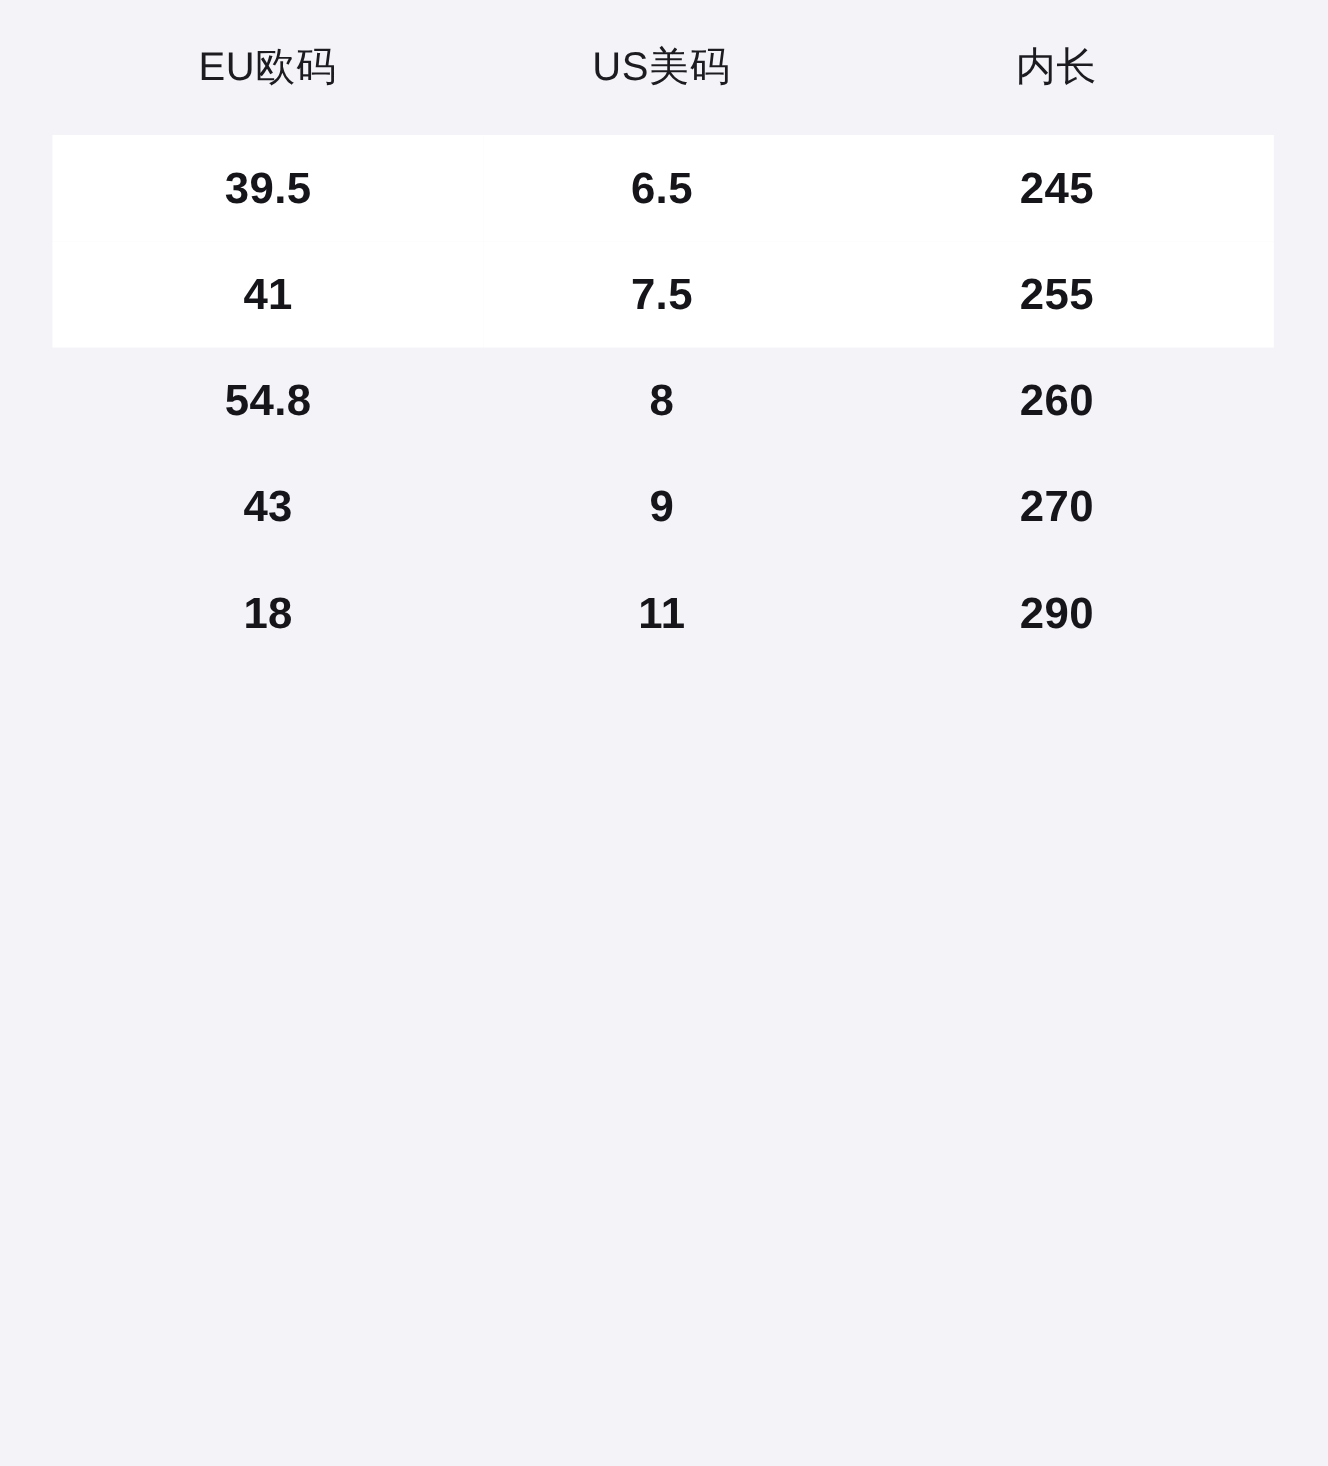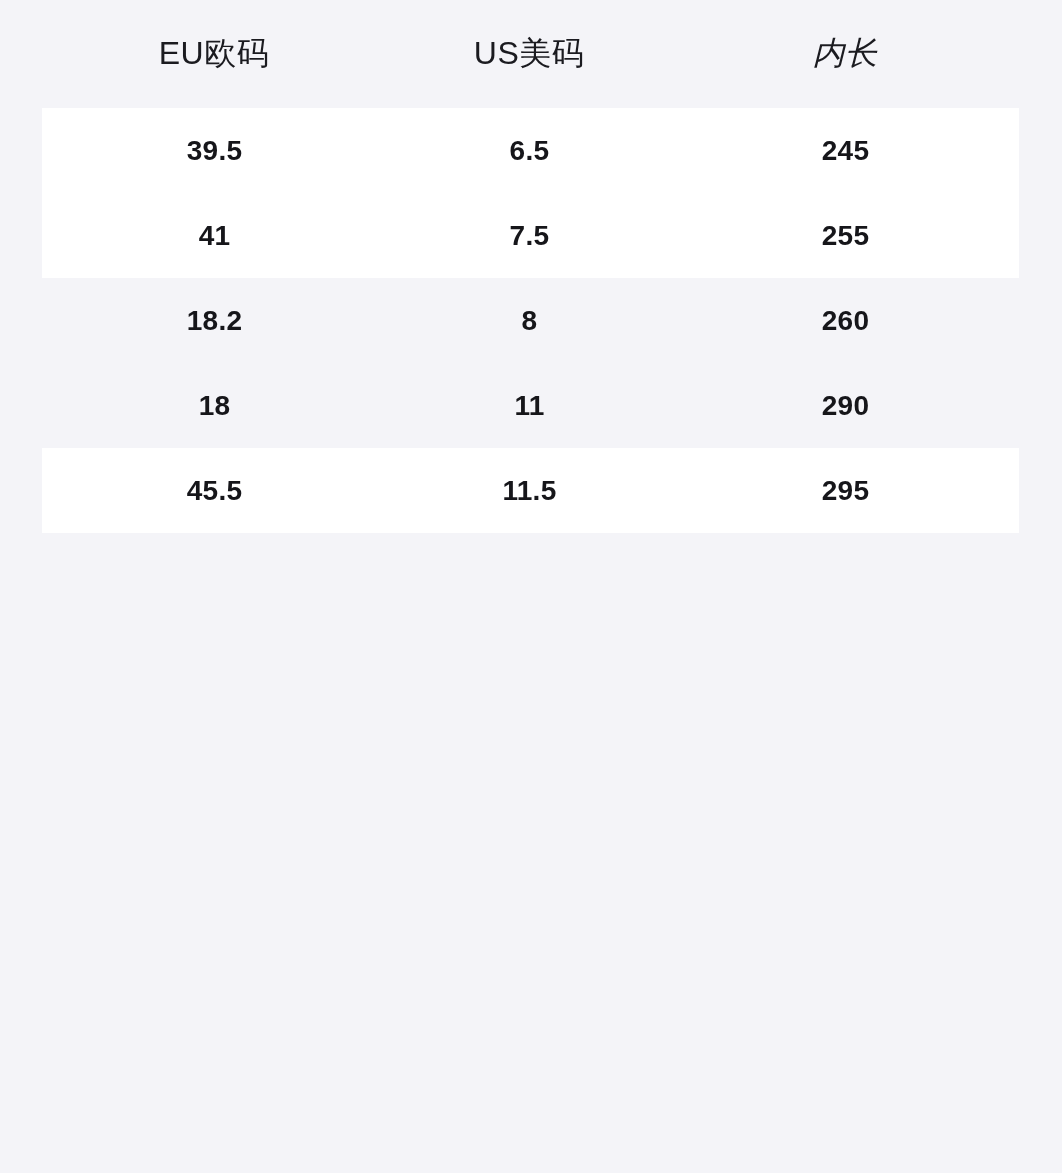"内长" th.col-len .th-inner { font-style: italic -> none }
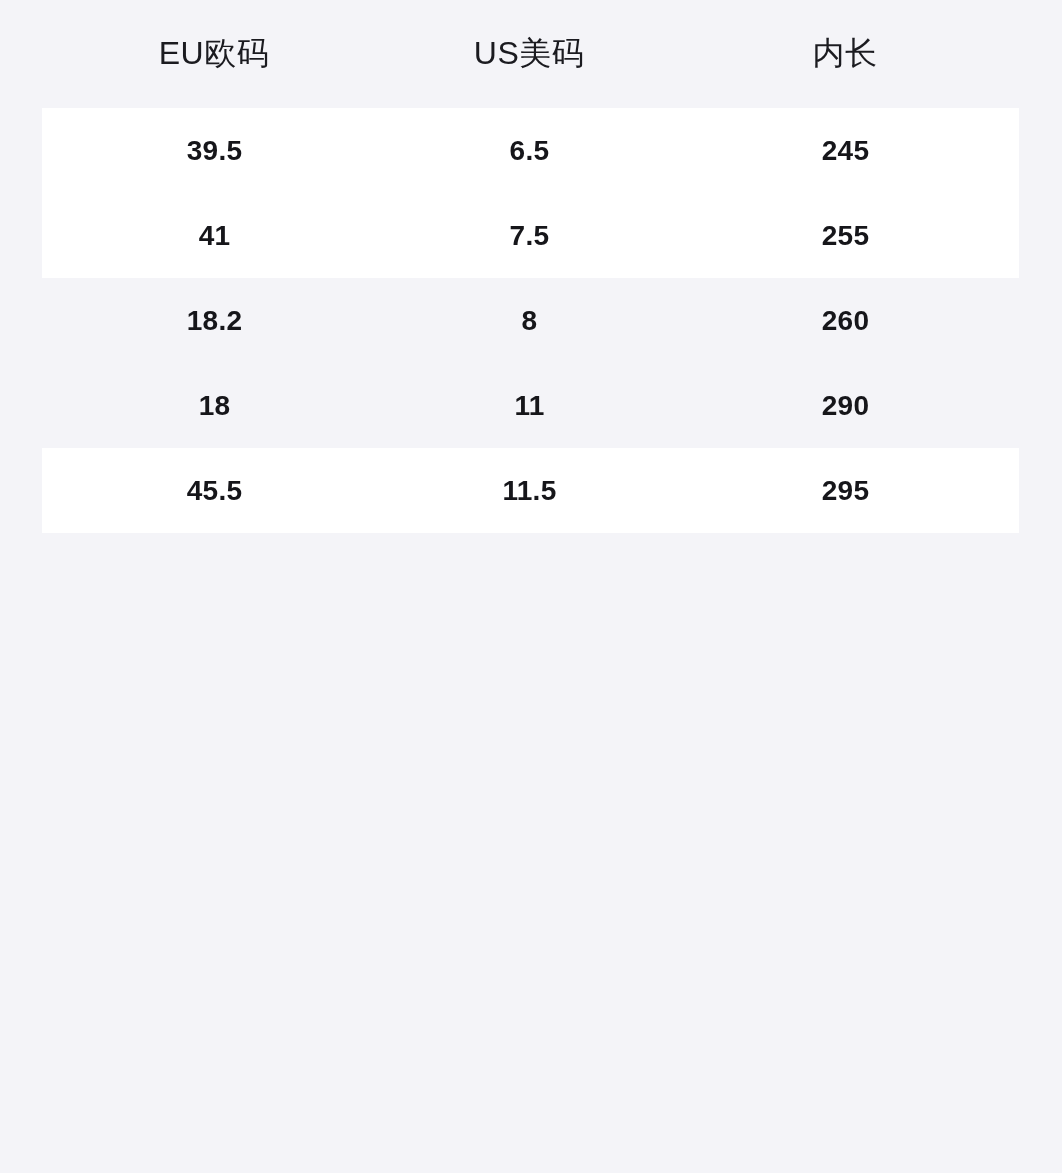"39.5" .chart-table tbody td { font-size: 28px -> 35px }
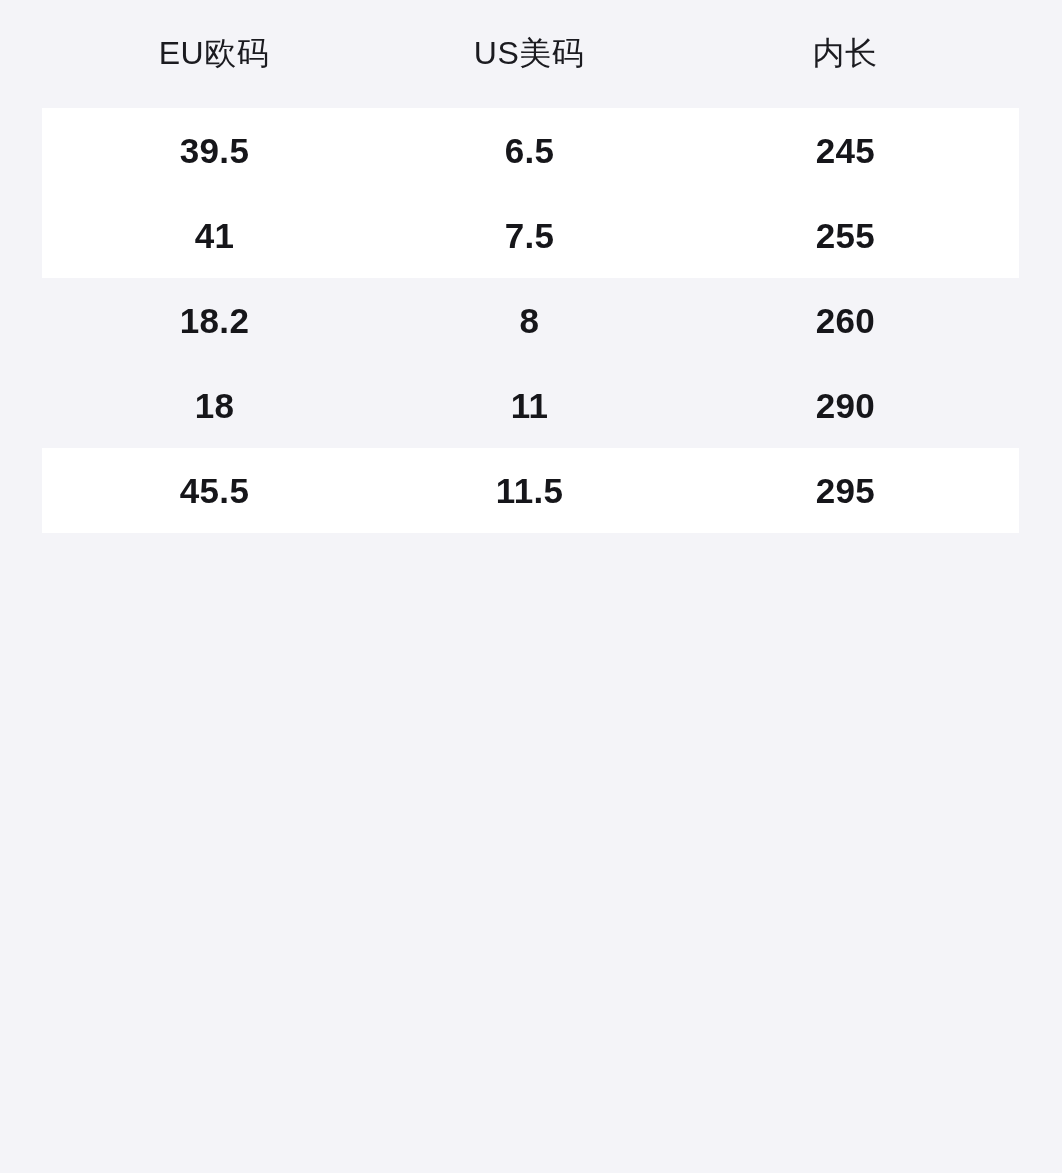"18.2" td { text: 18.2 -> 54.8 }
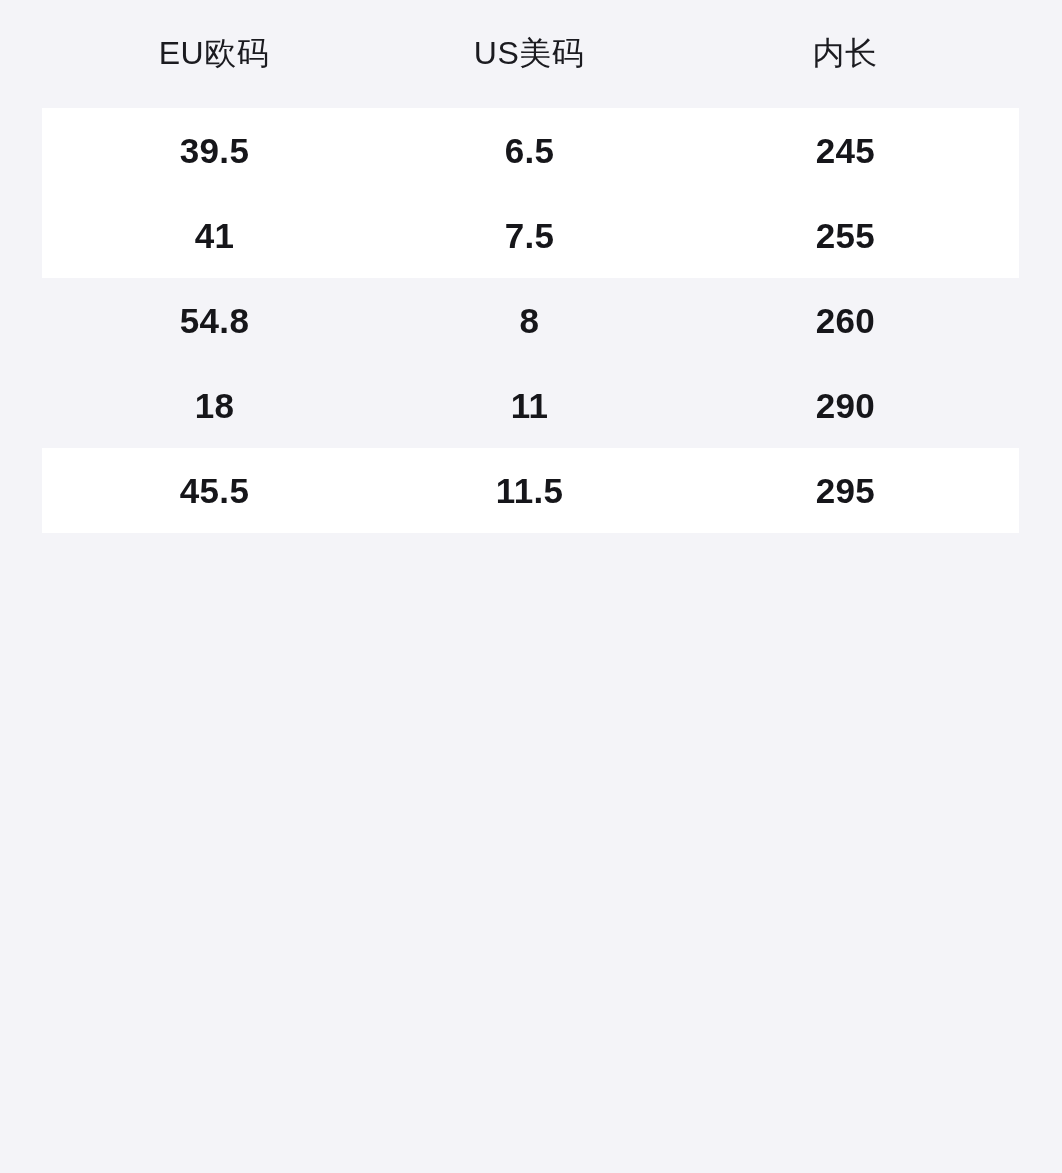"43" tr.even { html: none -> <tr> <td>43</td> <td>9</td> <td>270</td> </tr> }
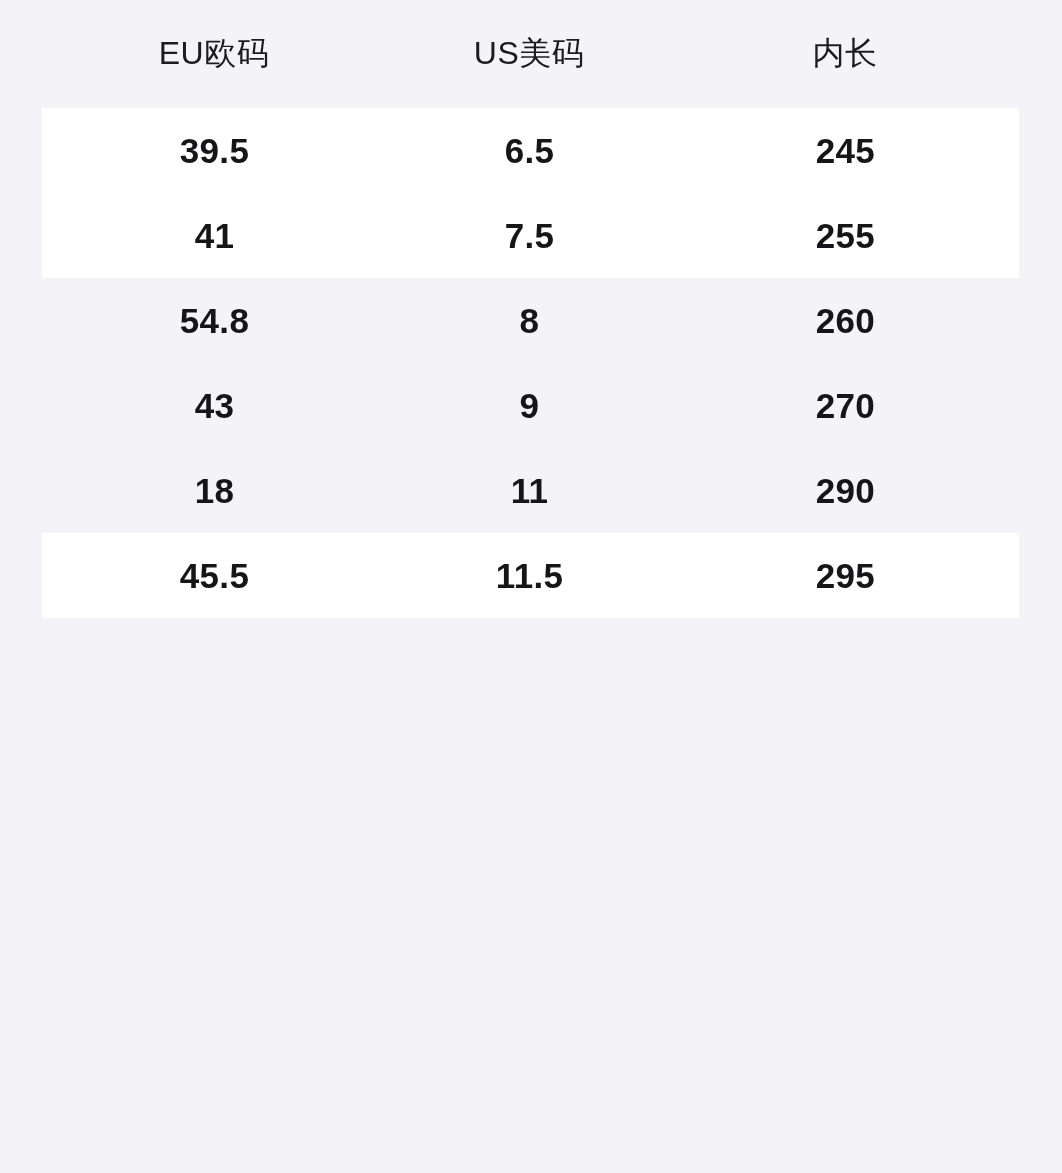"45.5" tr.odd { html: <tr> <td>45.5</td> <td>11.5</td> <td>295</td> </tr> -> none }
